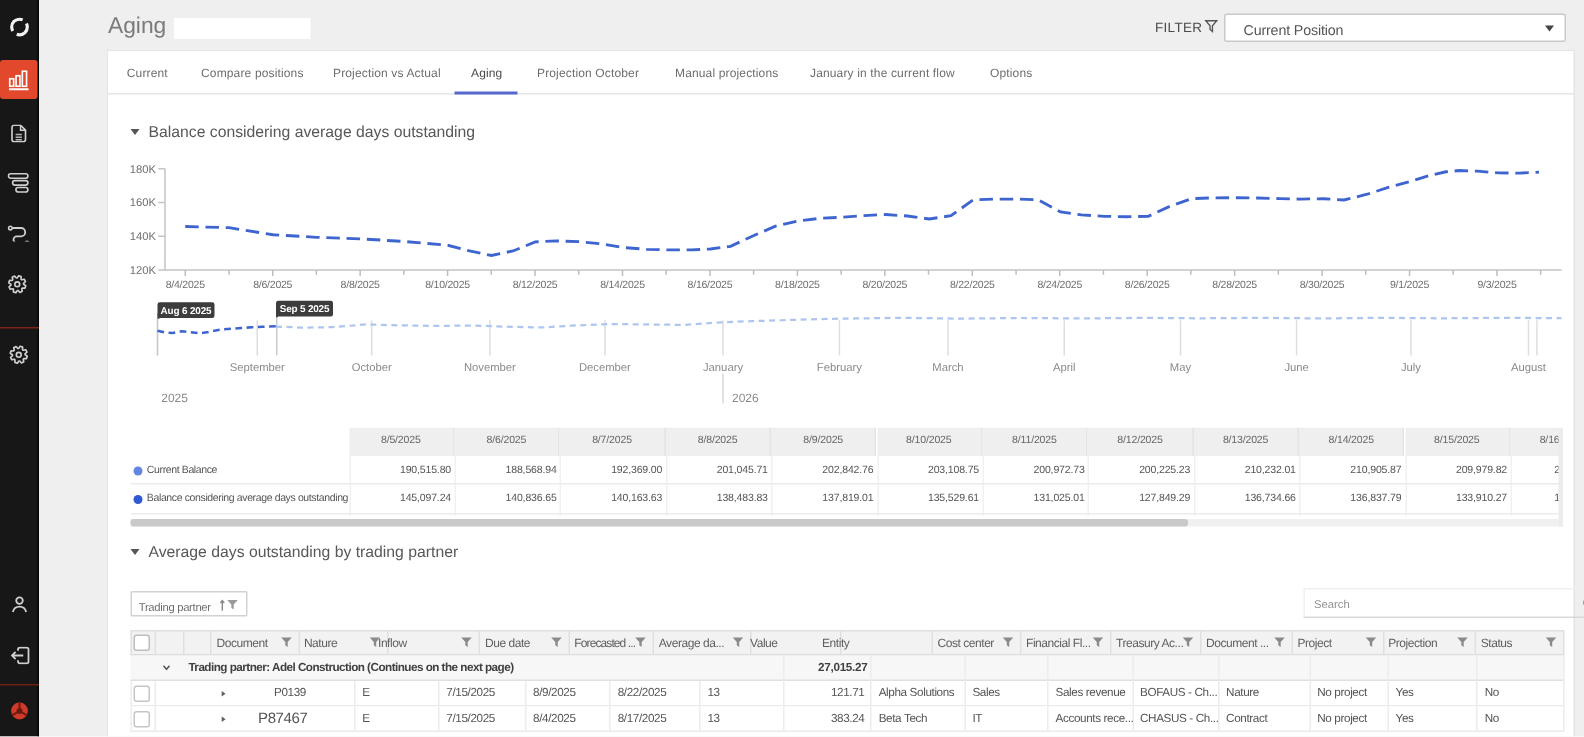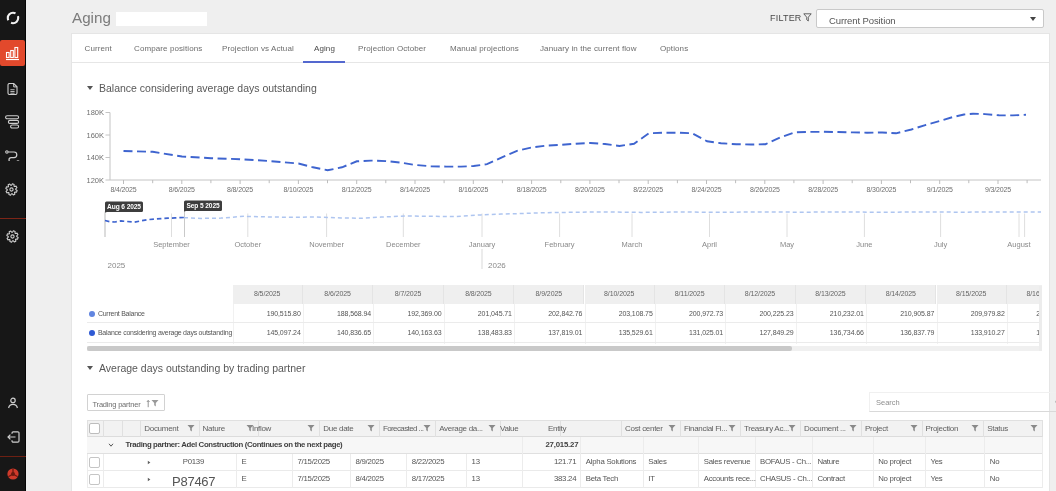"P87467" div.abs { font-size: 13px -> 10px }
